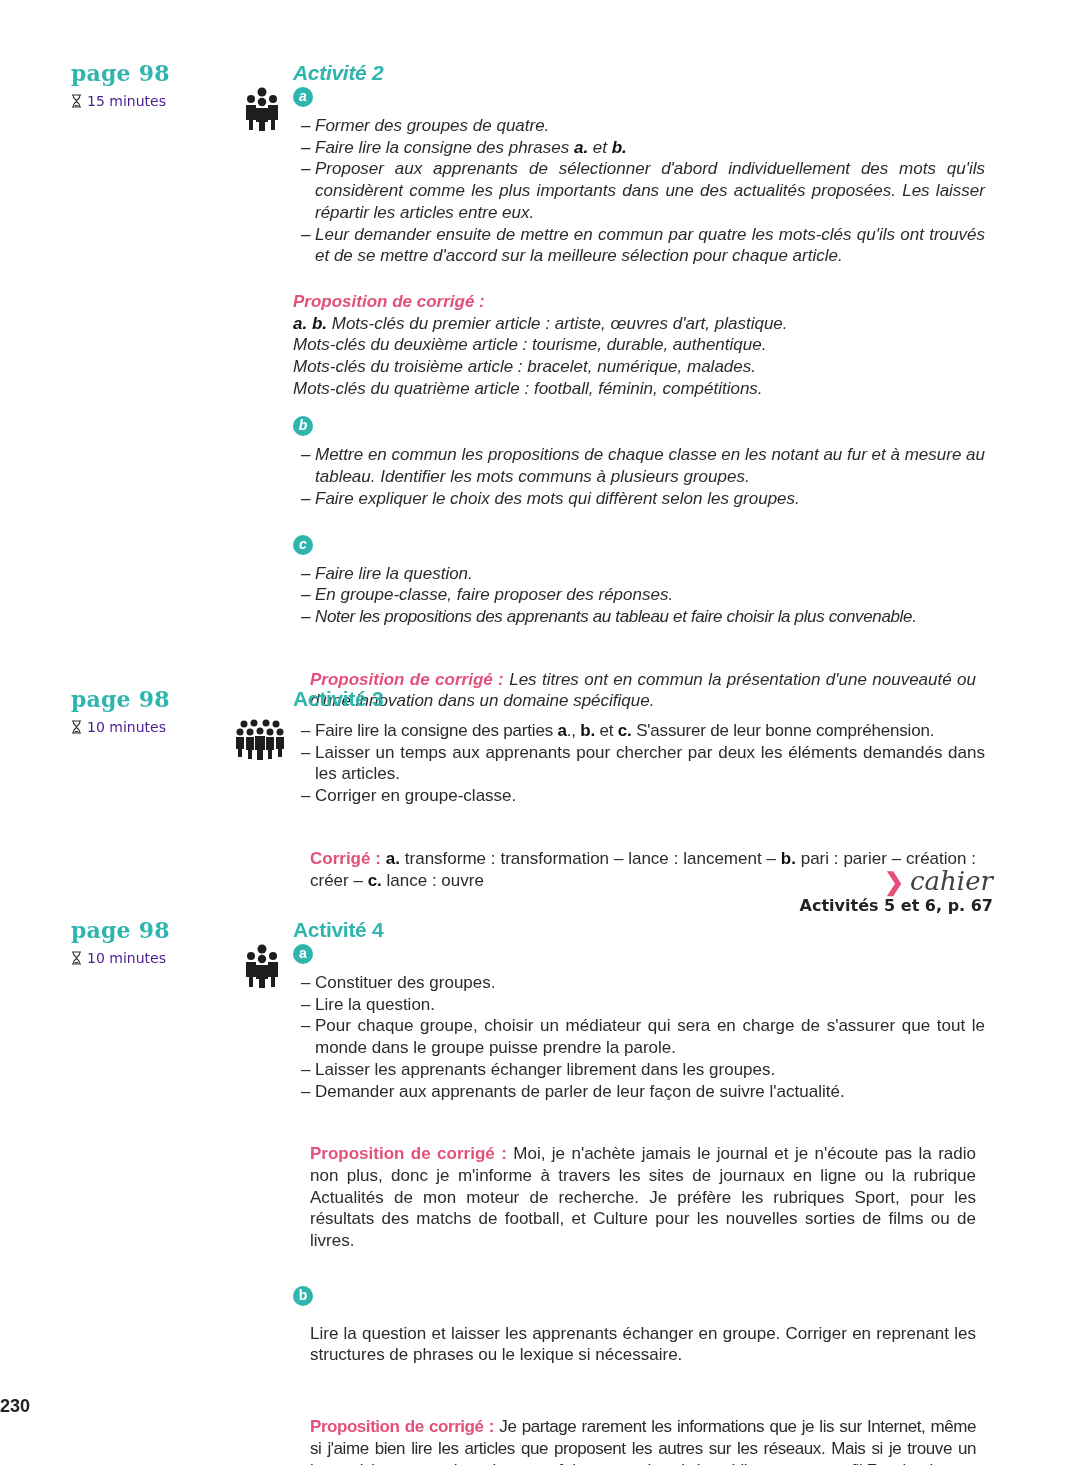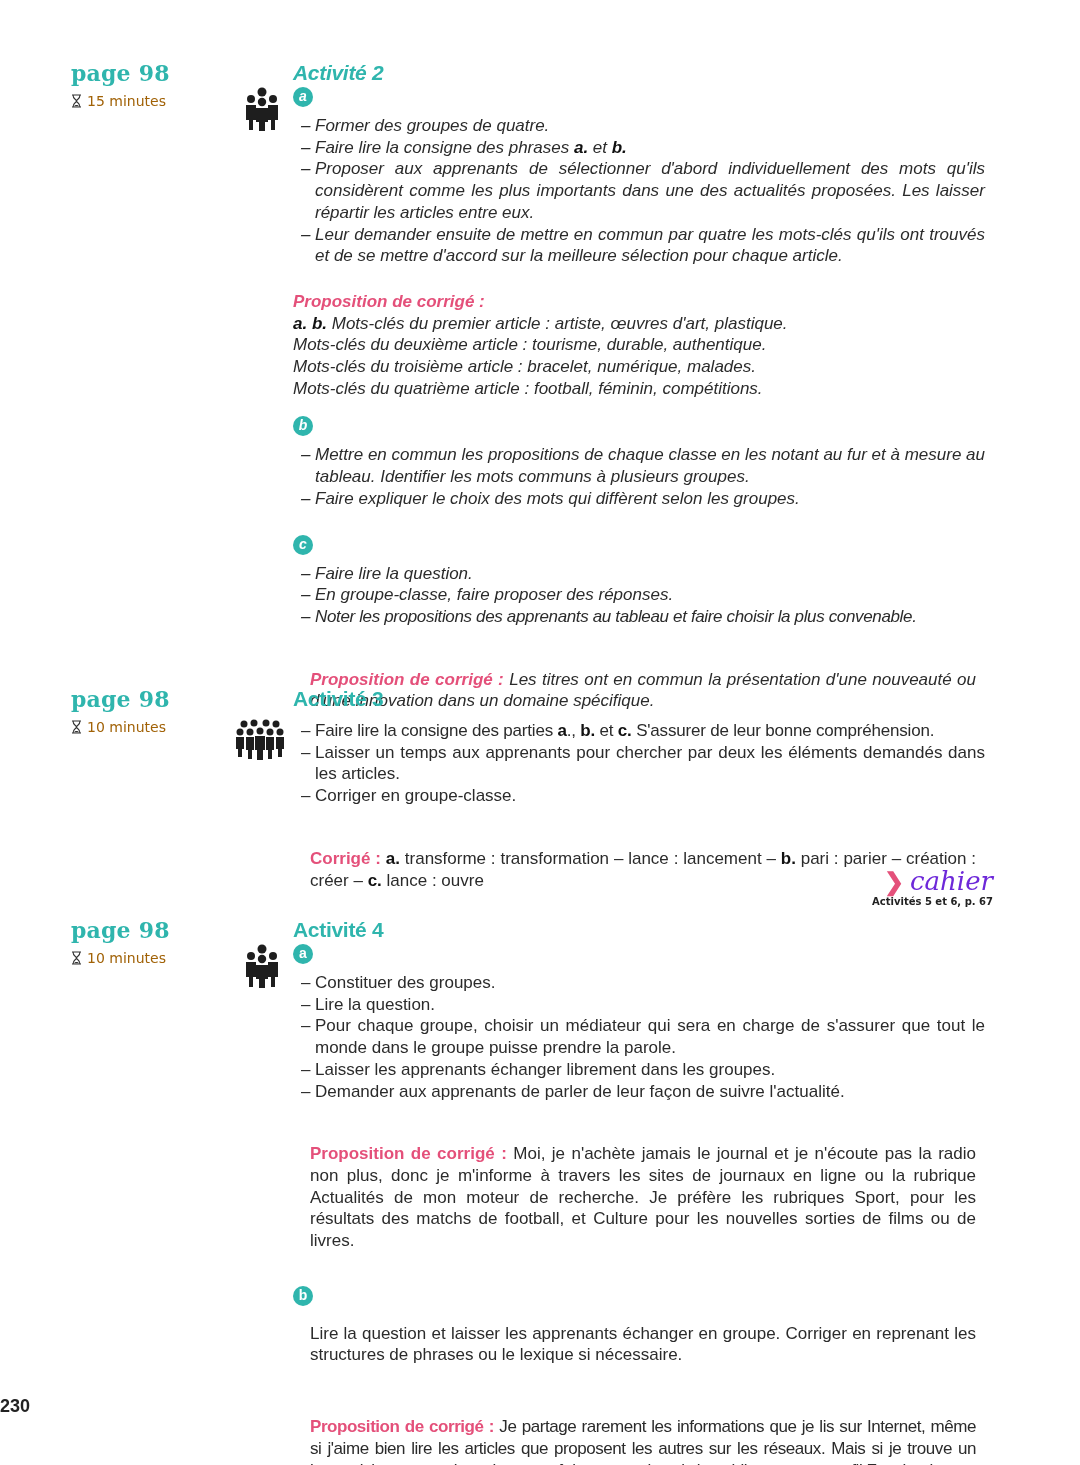"15 minutes" .duration { color: #a16207 -> #4c1d95 }
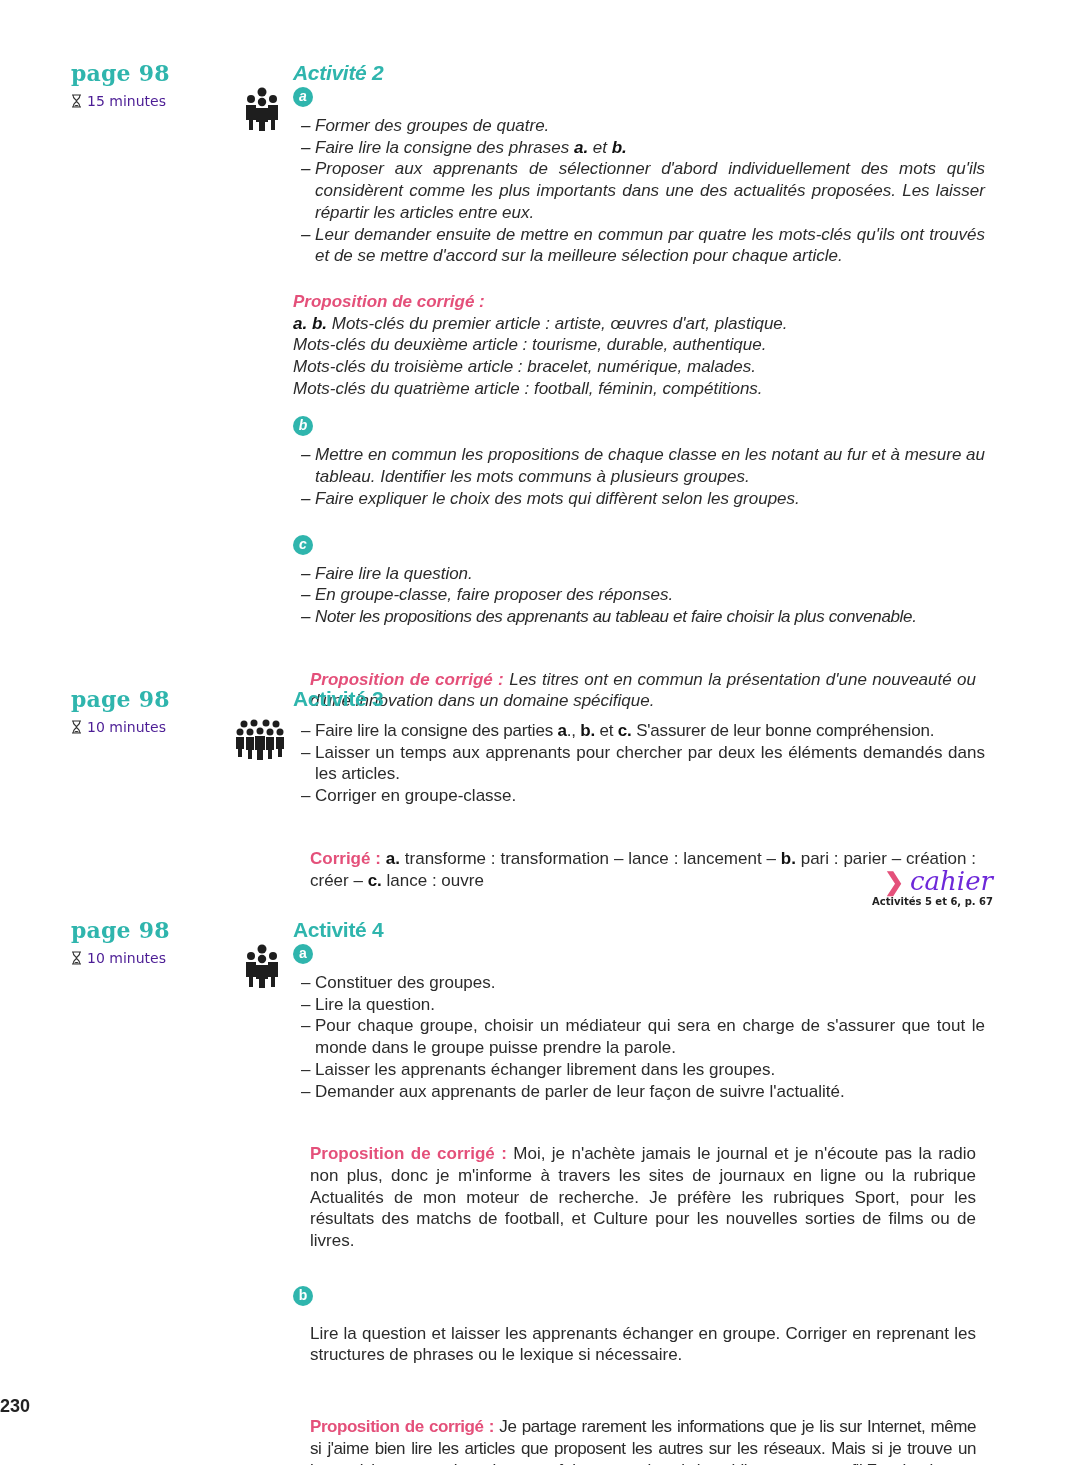"cahier" .cahier-word { color: #6d28d9 -> #404040 }
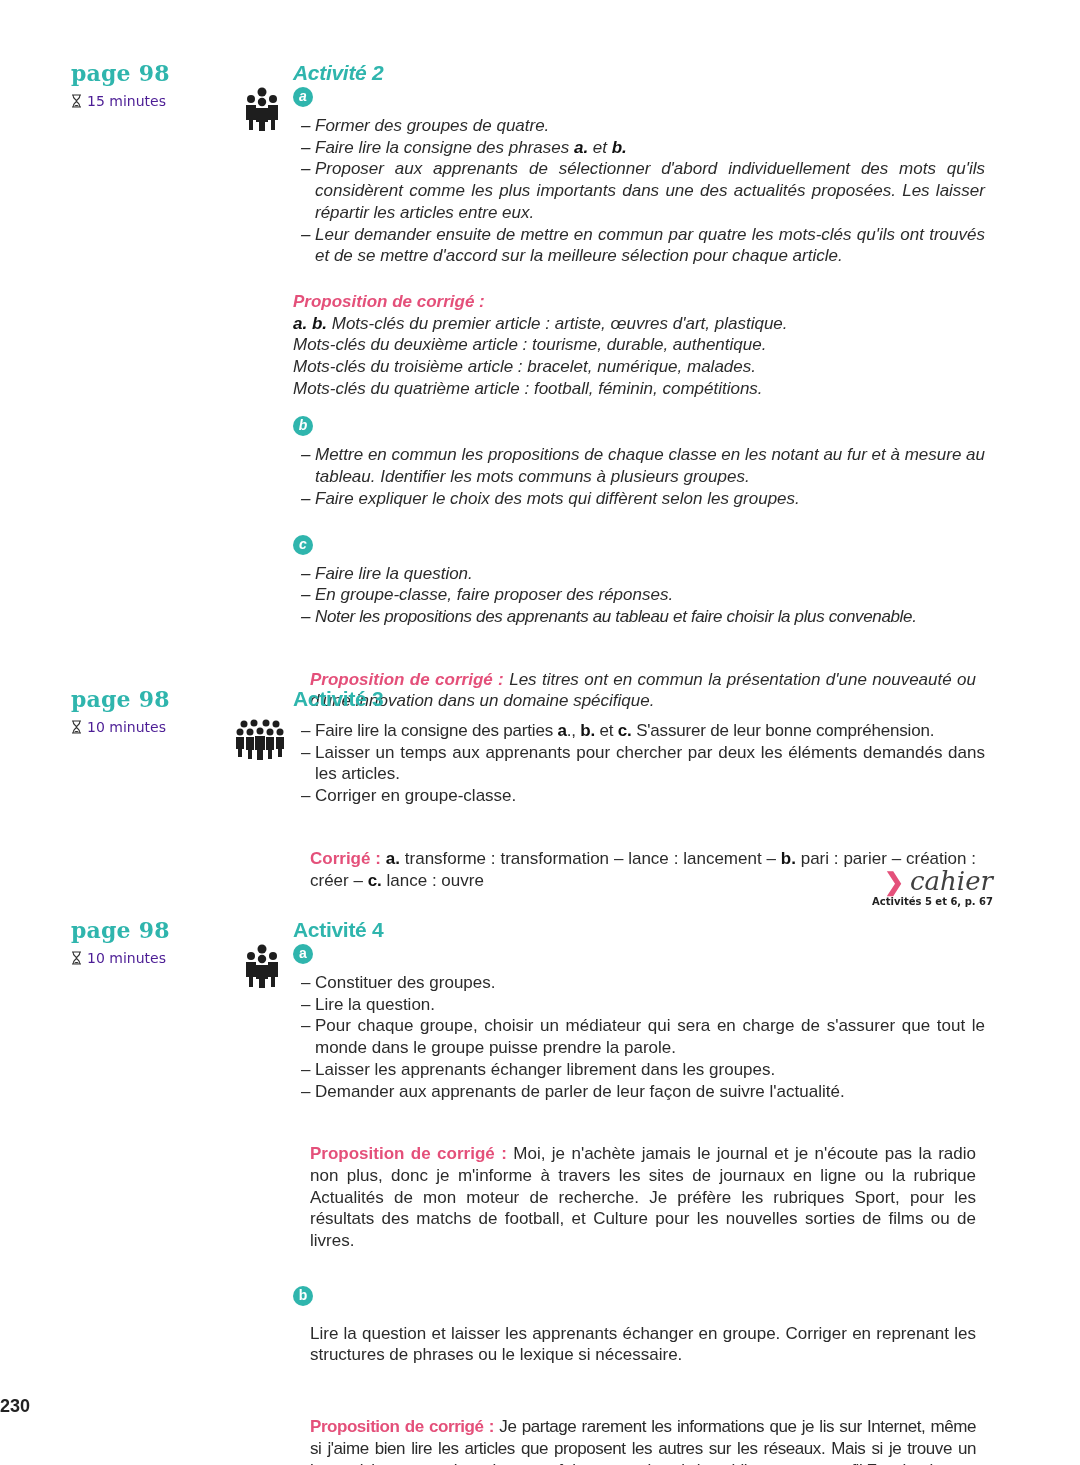"Activités 5 et 6, p." .cahier-ref { font-size: 10px -> 16px }
